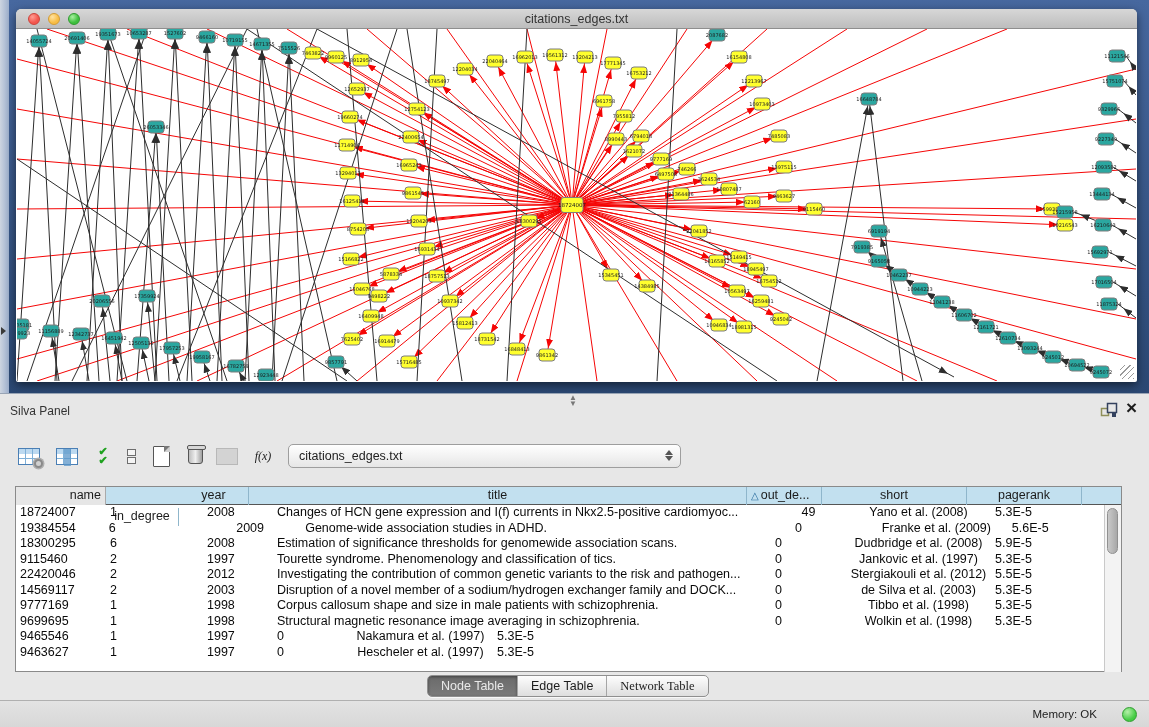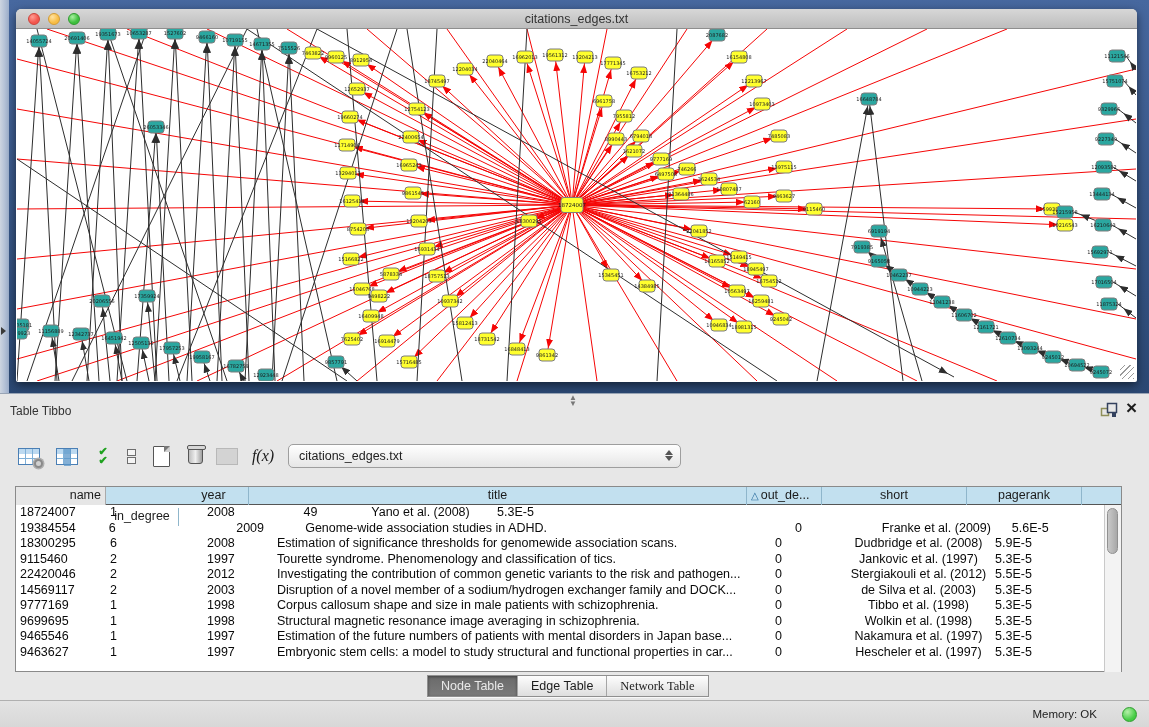"Table Tibbo" div.tp-title { text: Table Tibbo -> Silva Panel }
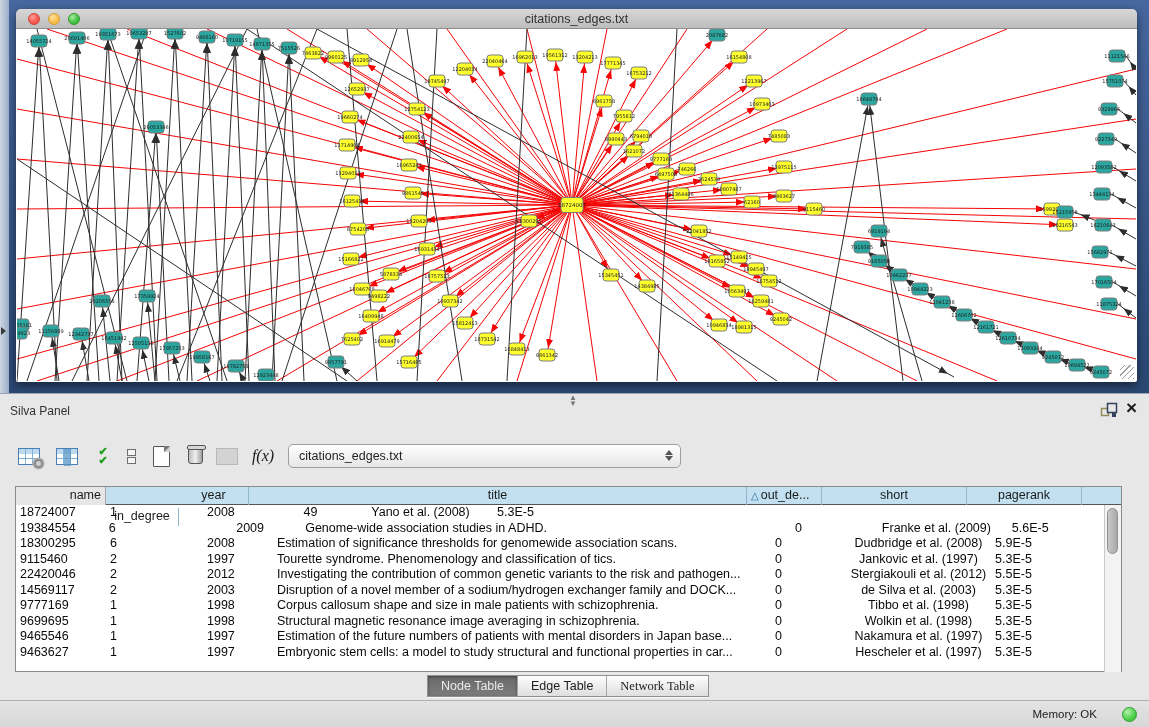"f(x)" .fx { font-size: 16px -> 12px }
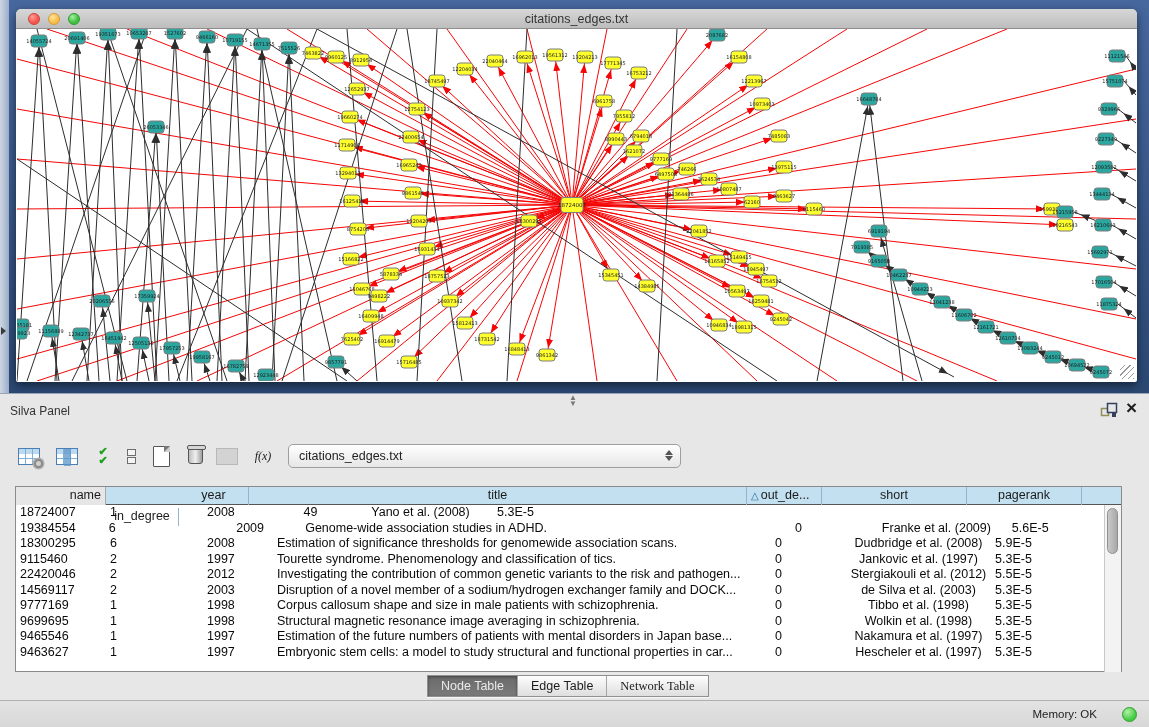"Changes of HCN gene expression" div.td { html: none -> <div>Changes of HCN gene expression and I(f) currents in Nkx2.5-positive cardiomyoc...</div> }
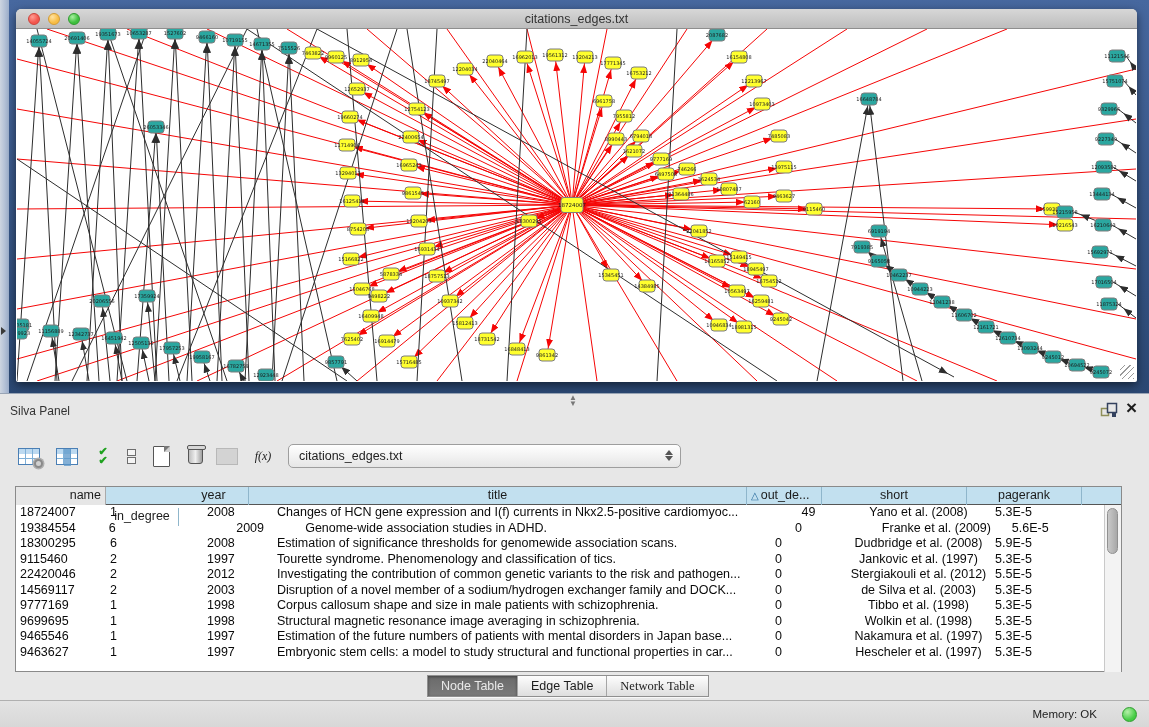"Estimation of the future numbers" div.td { html: <div>Estimation of the future numbers of patients with mental disorders in Japan base...</div> -> none }
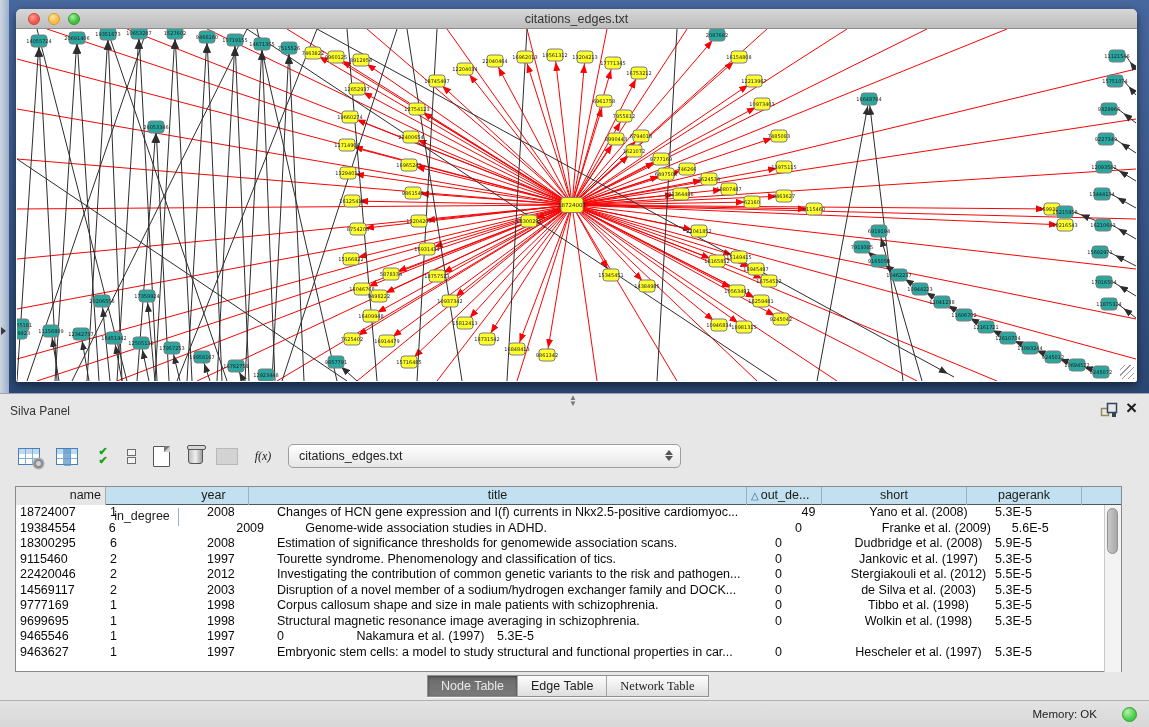"Embryonic stem cells: a model" div.td { html: <div>Embryonic stem cells: a model to study structural and functional properties in car...</div> -> none }
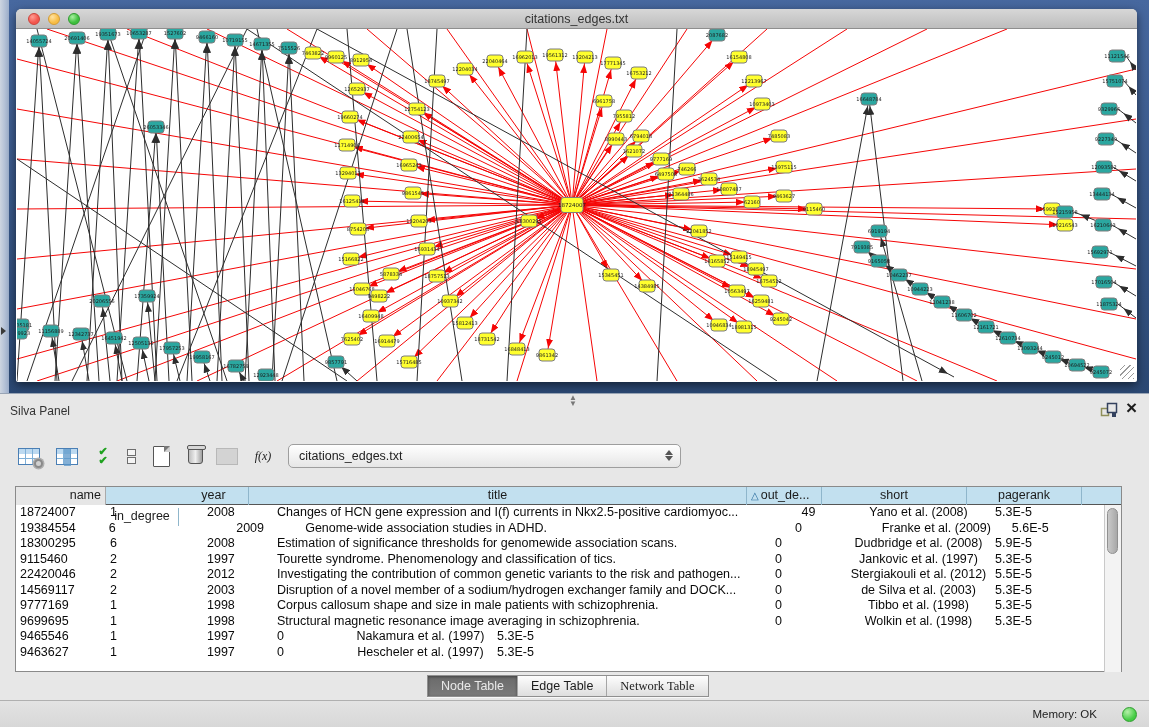"Node Table" .tabs { border-radius: 0 -> 5px }
